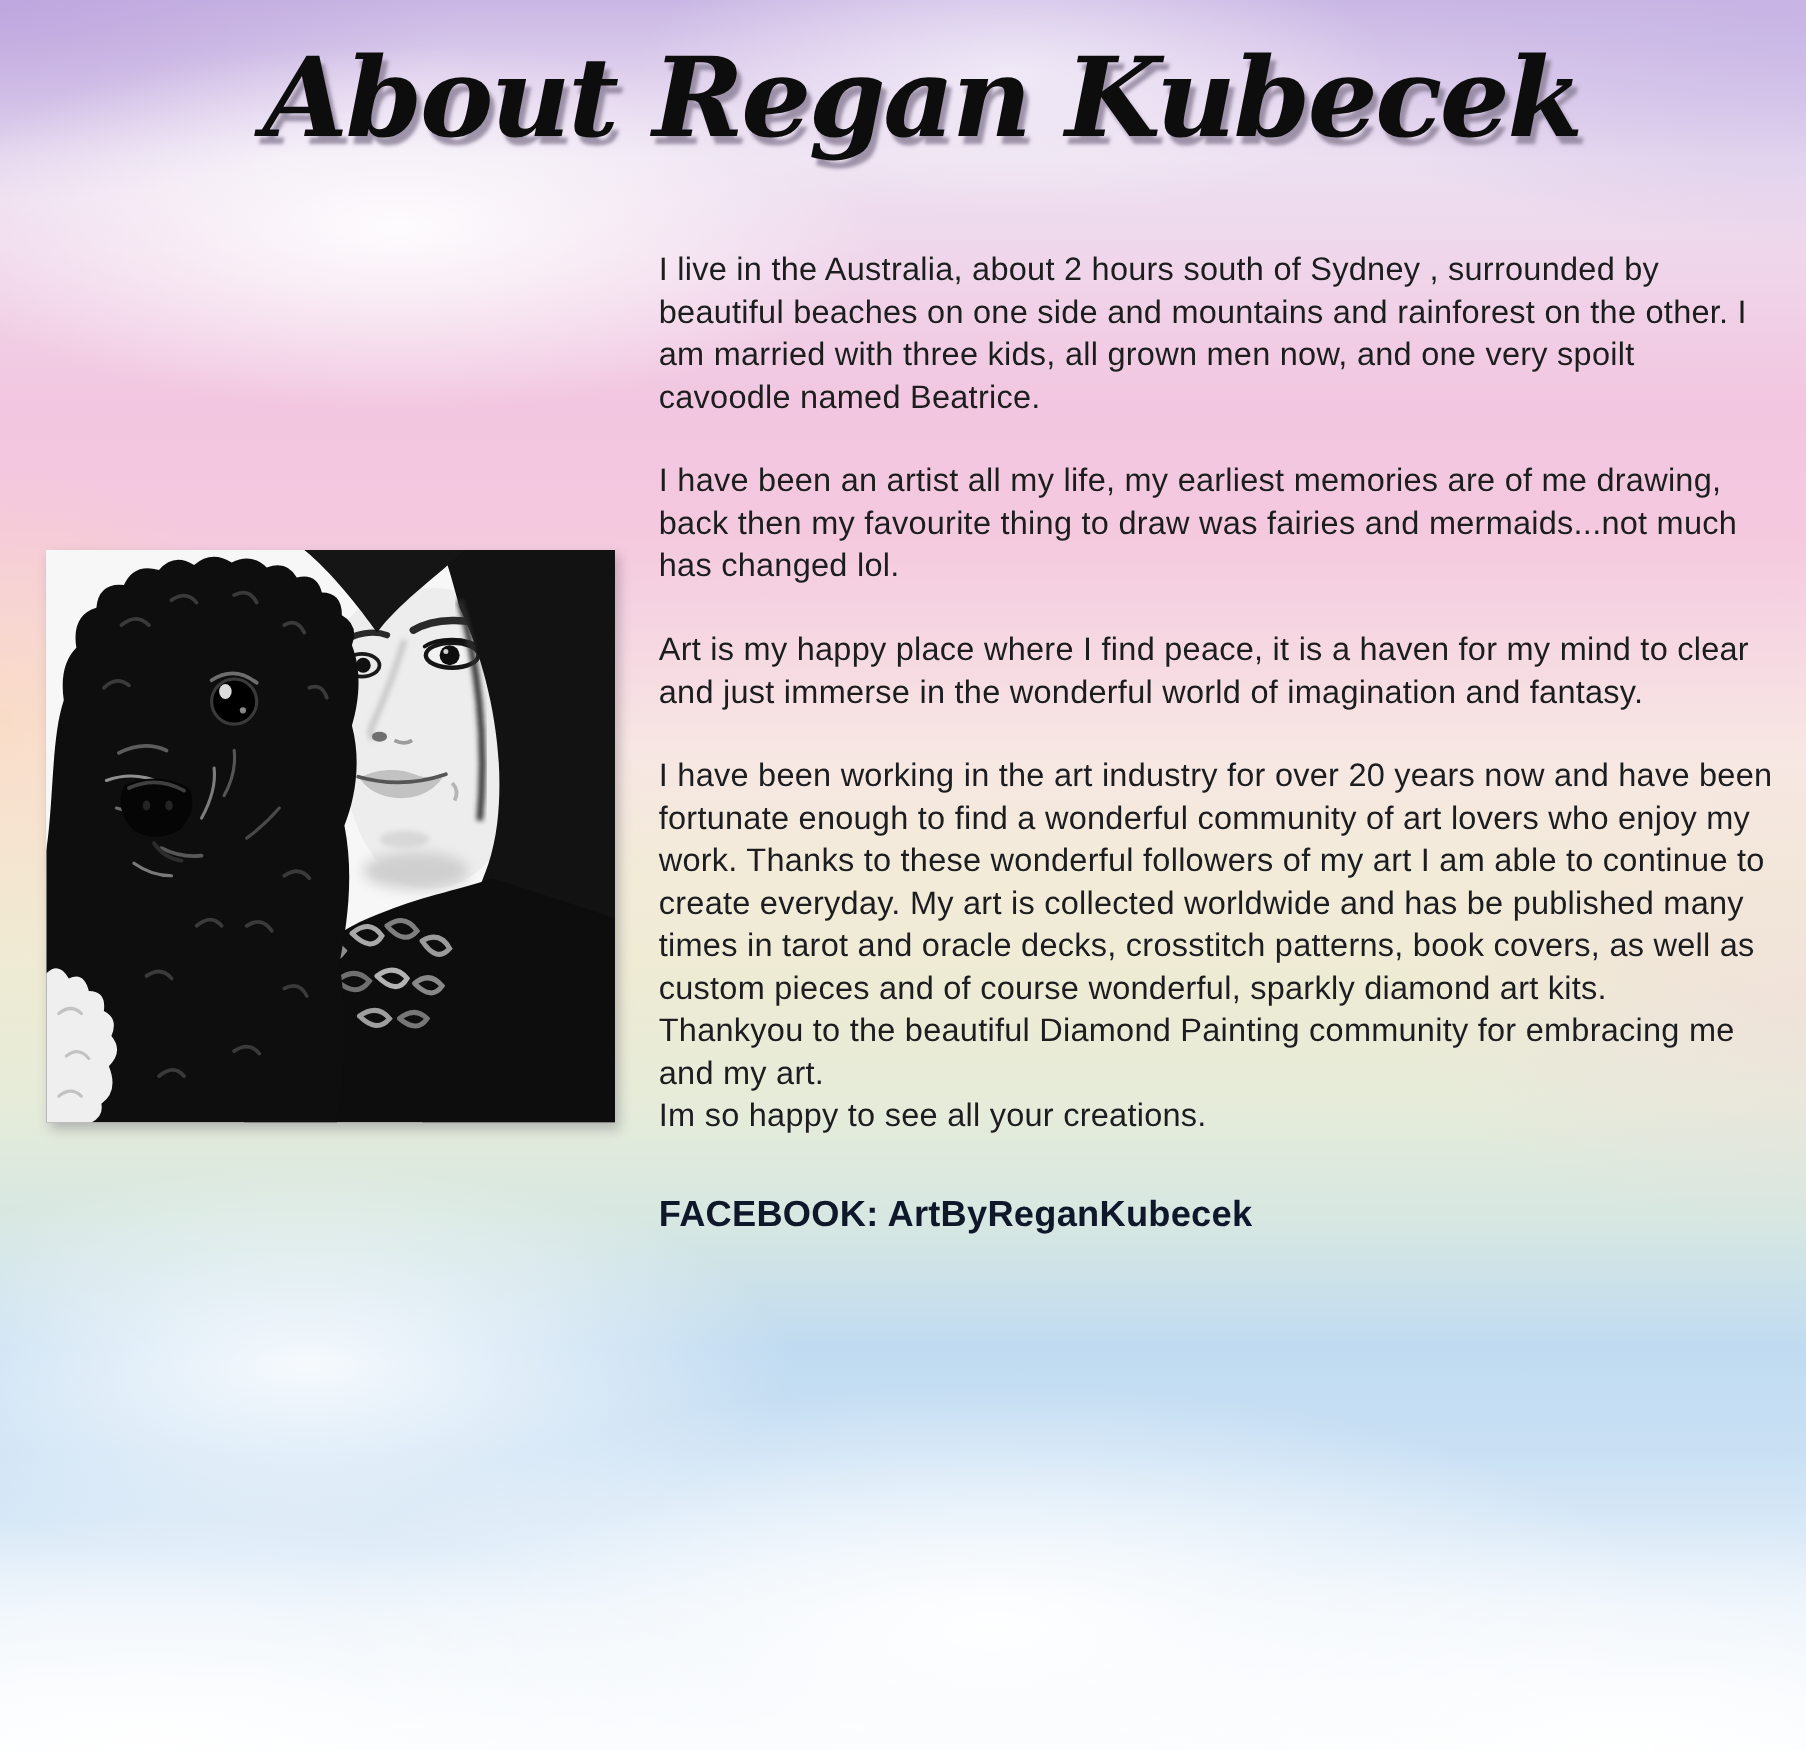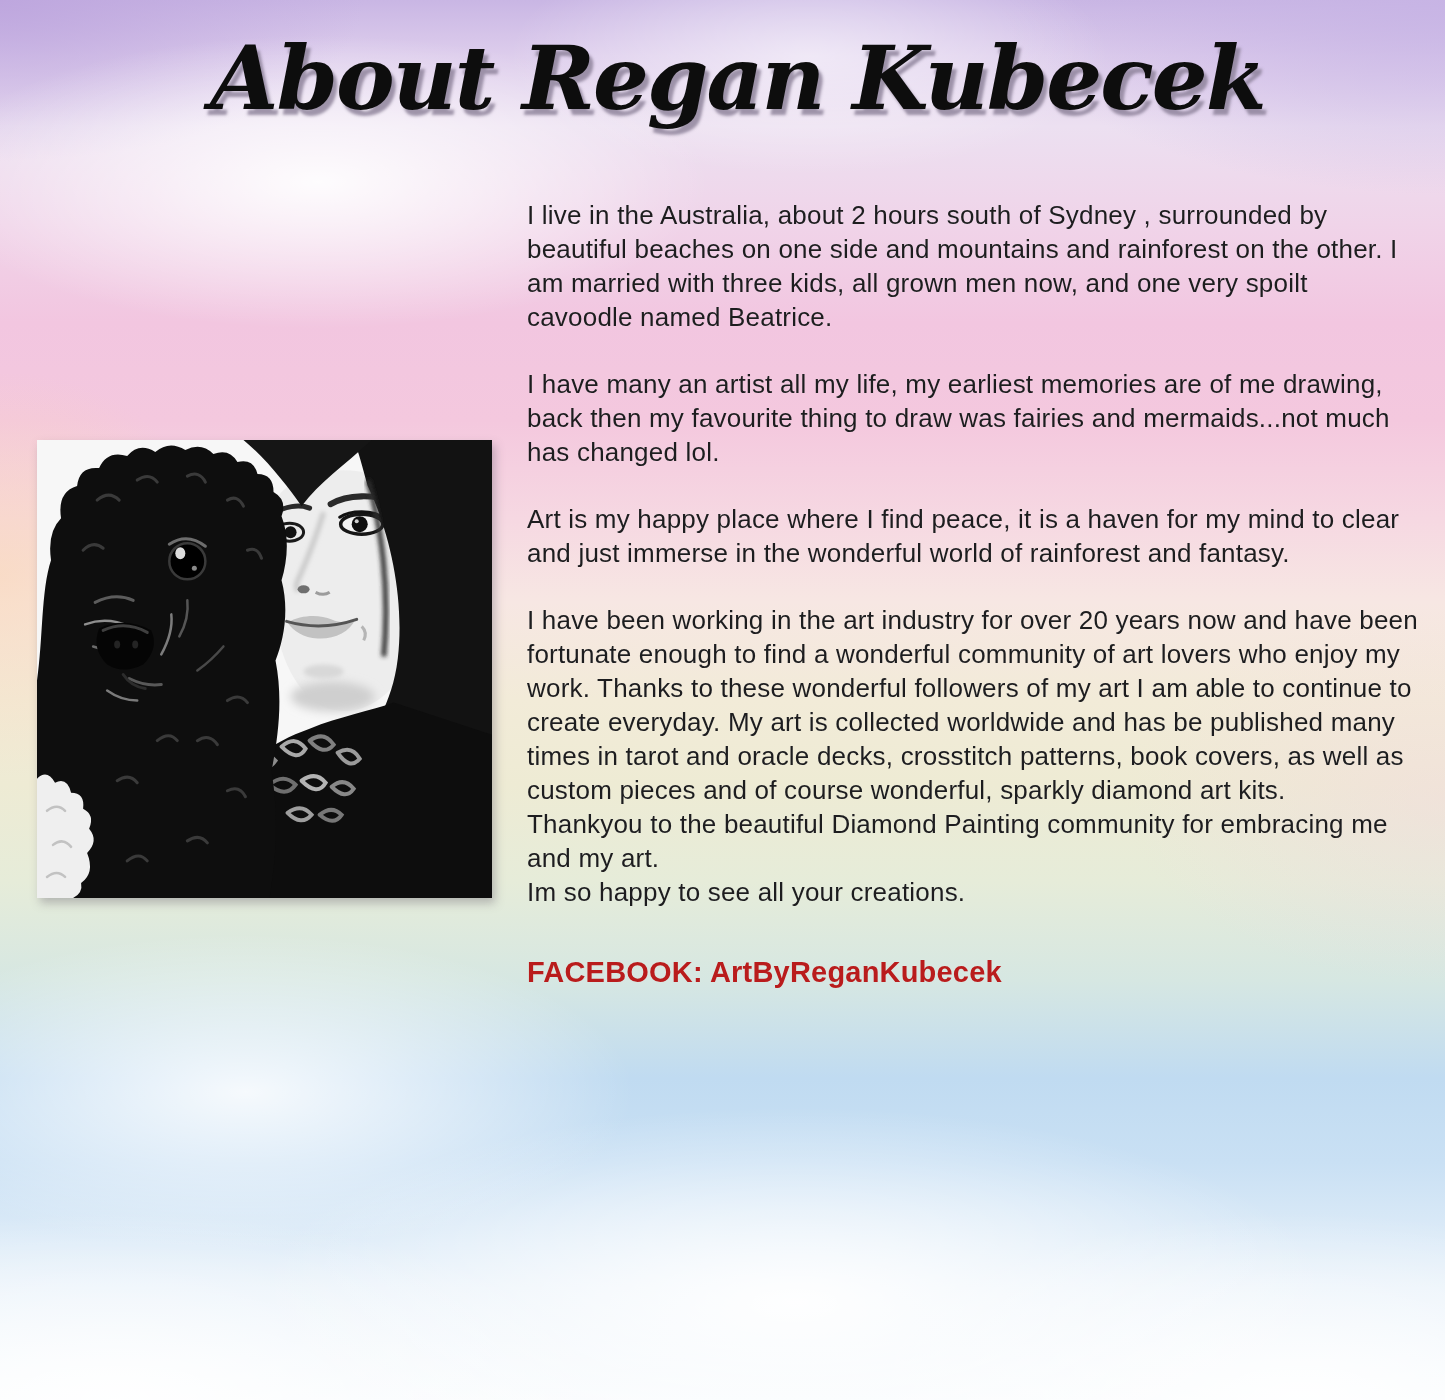"I have many an artist" p { text: many -> been }
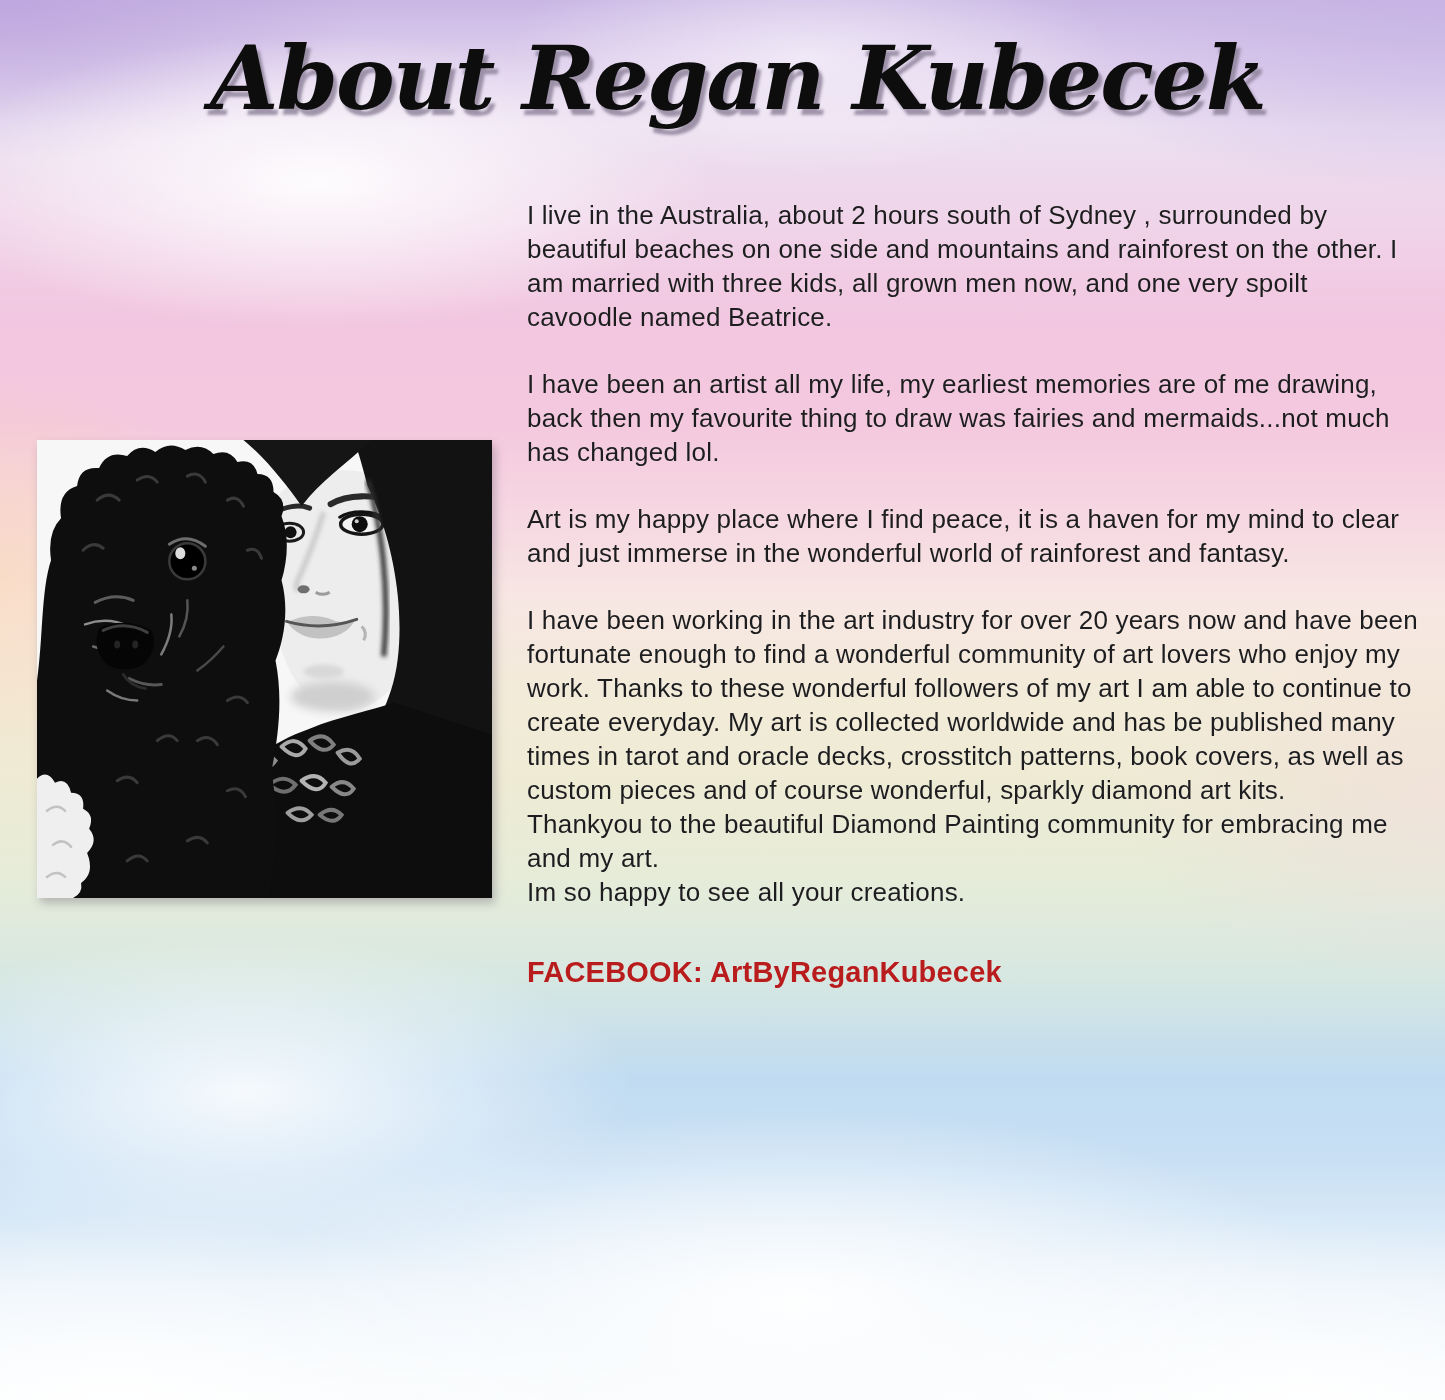"Art is my happy place" p { text: rainforest -> imagination }
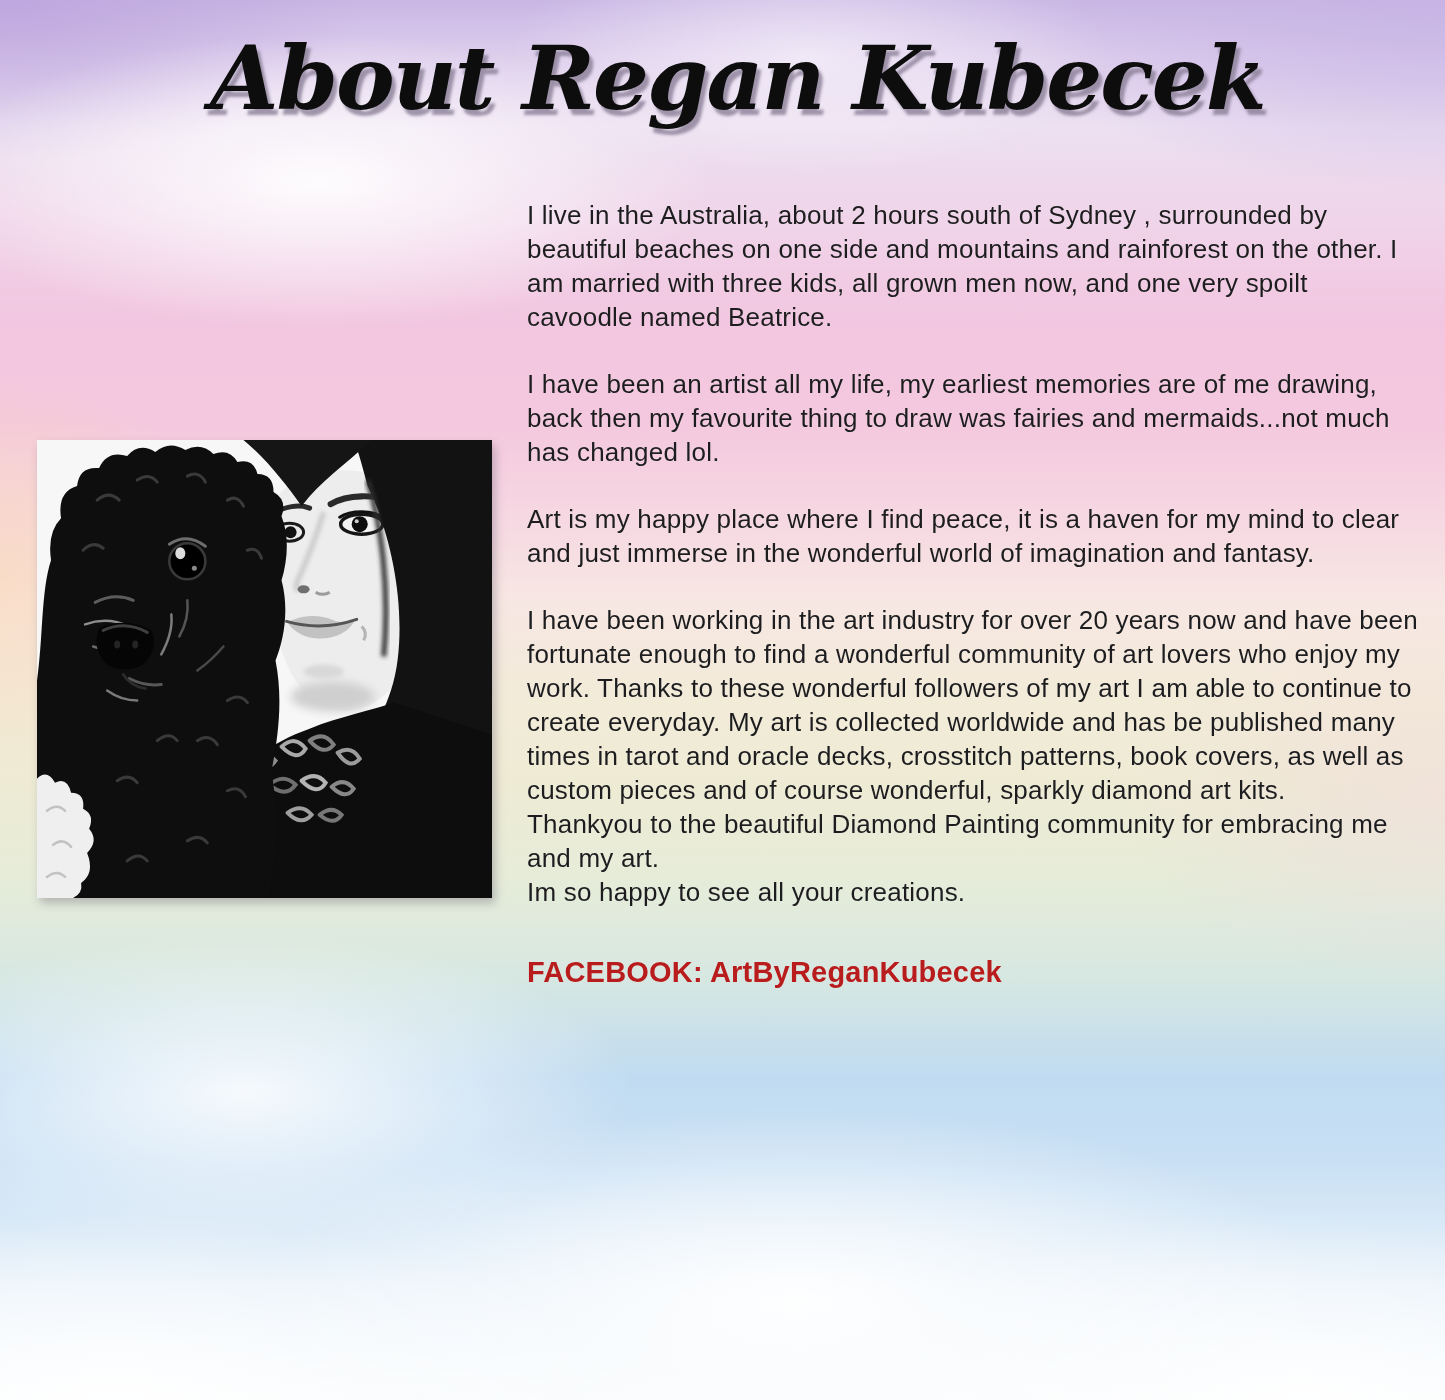"FACEBOOK: ArtByReganKubecek" .facebook { color: #b91c1c -> #0f172a }
